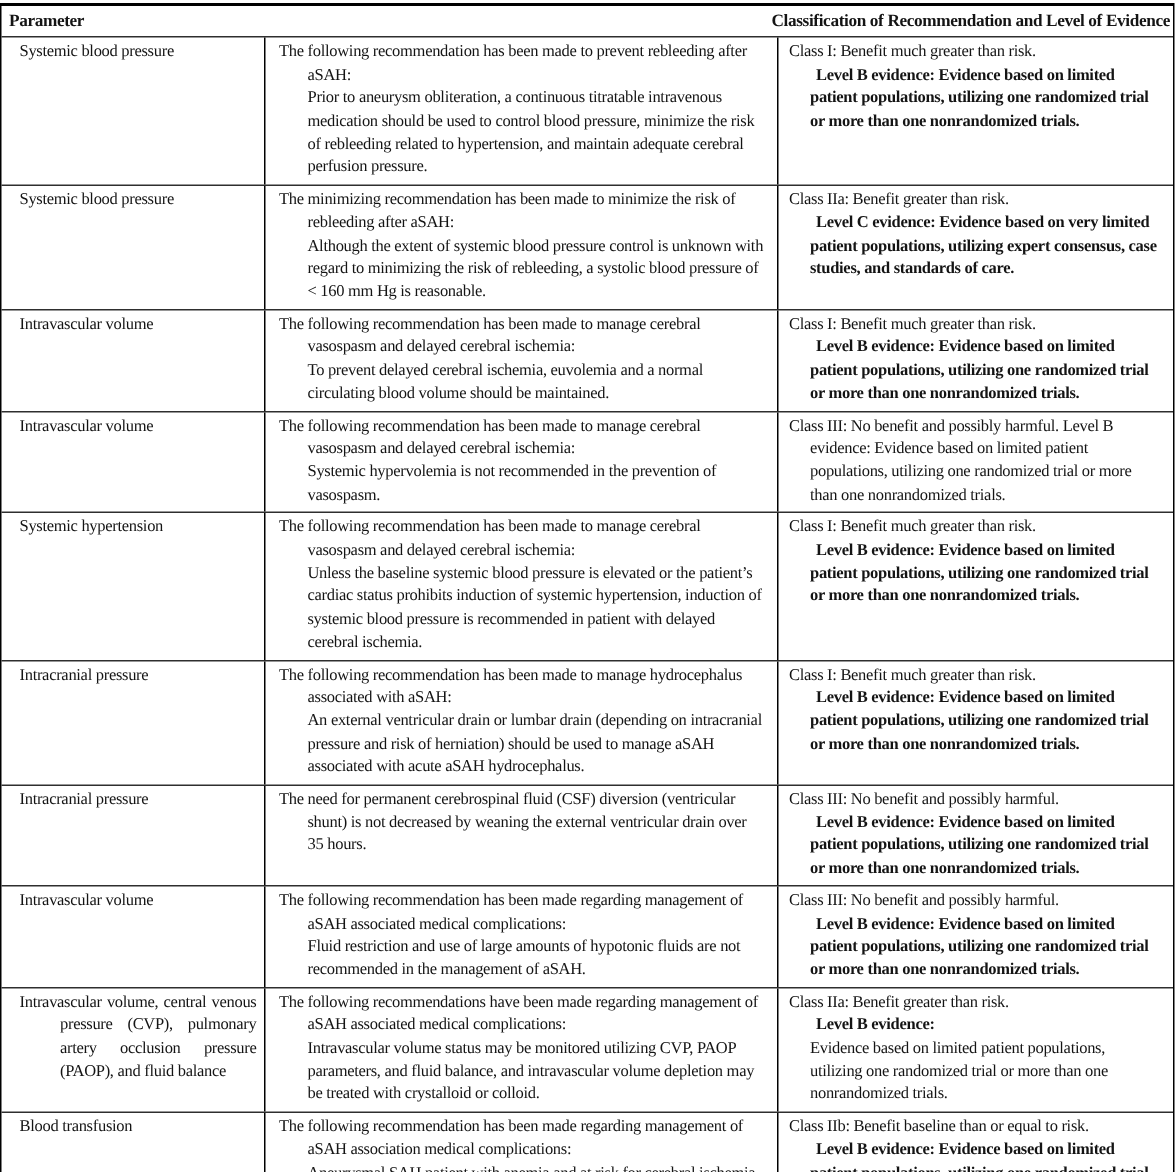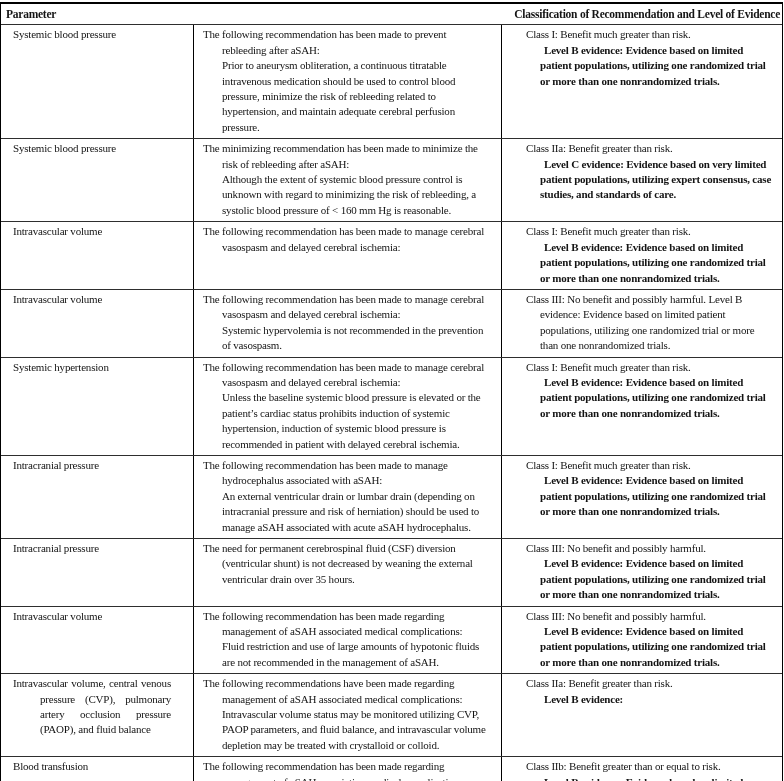"Systemic blood pressure" .tbody .row { gap: 17px -> none }
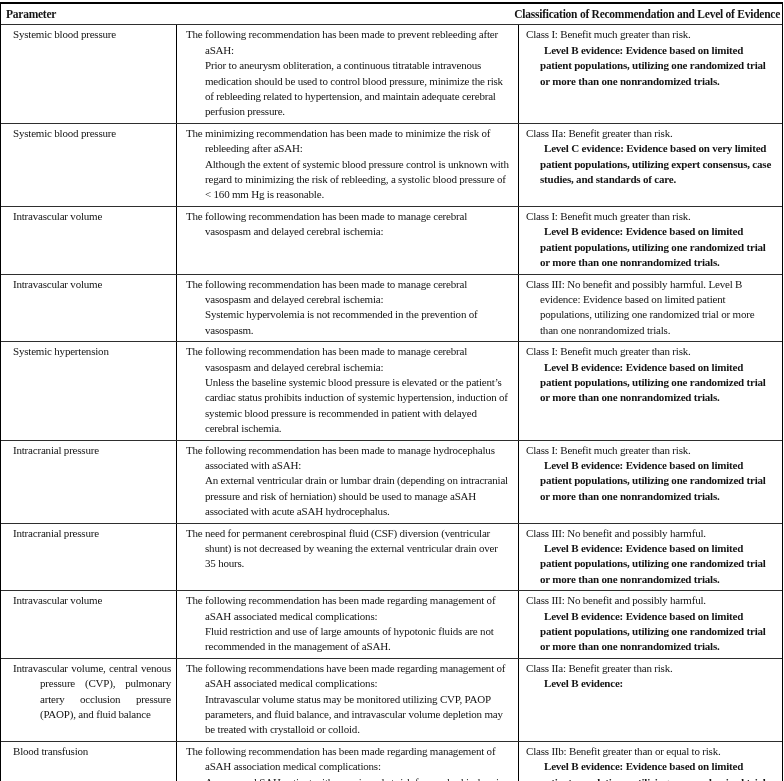"To prevent delayed cerebral ischemia," p.p-indent { html: none -> <p>To prevent delayed cerebral ischemia, euvolemia and a normal circulating blood volume should be maintained.</p> }
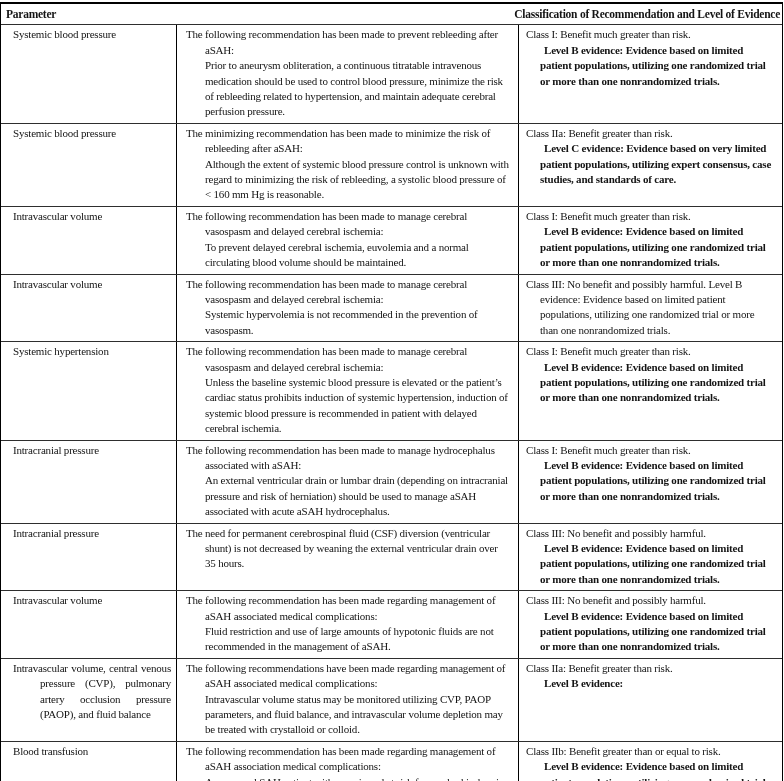"Evidence based on limited patient" p.p-indent2 { html: none -> <p>Evidence based on limited patient populations, utilizing one randomized trial or more than one nonrandomized trials.</p> }
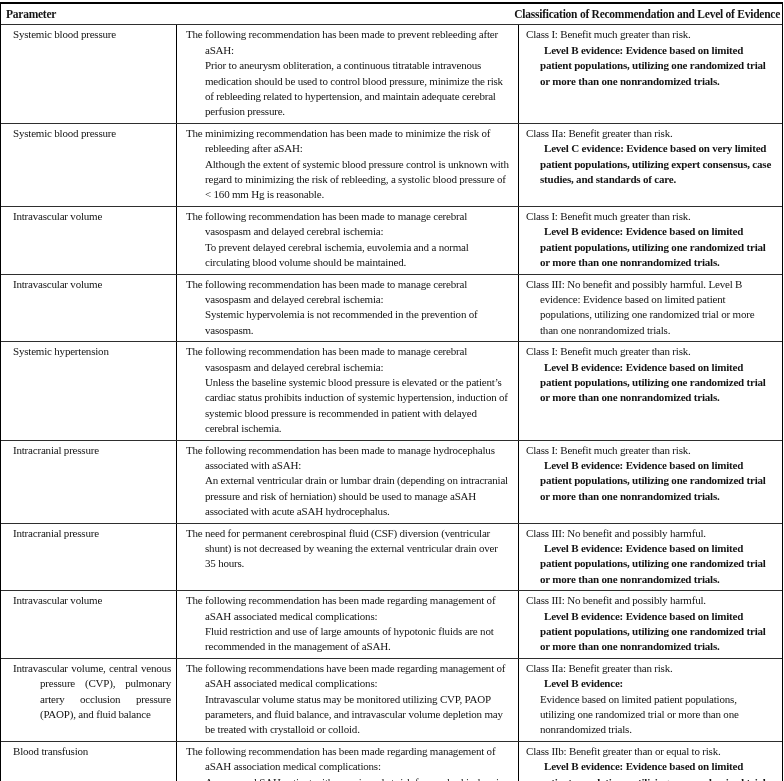"Class IIb: Benefit greater than" p.p-class { text: greater -> baseline }
